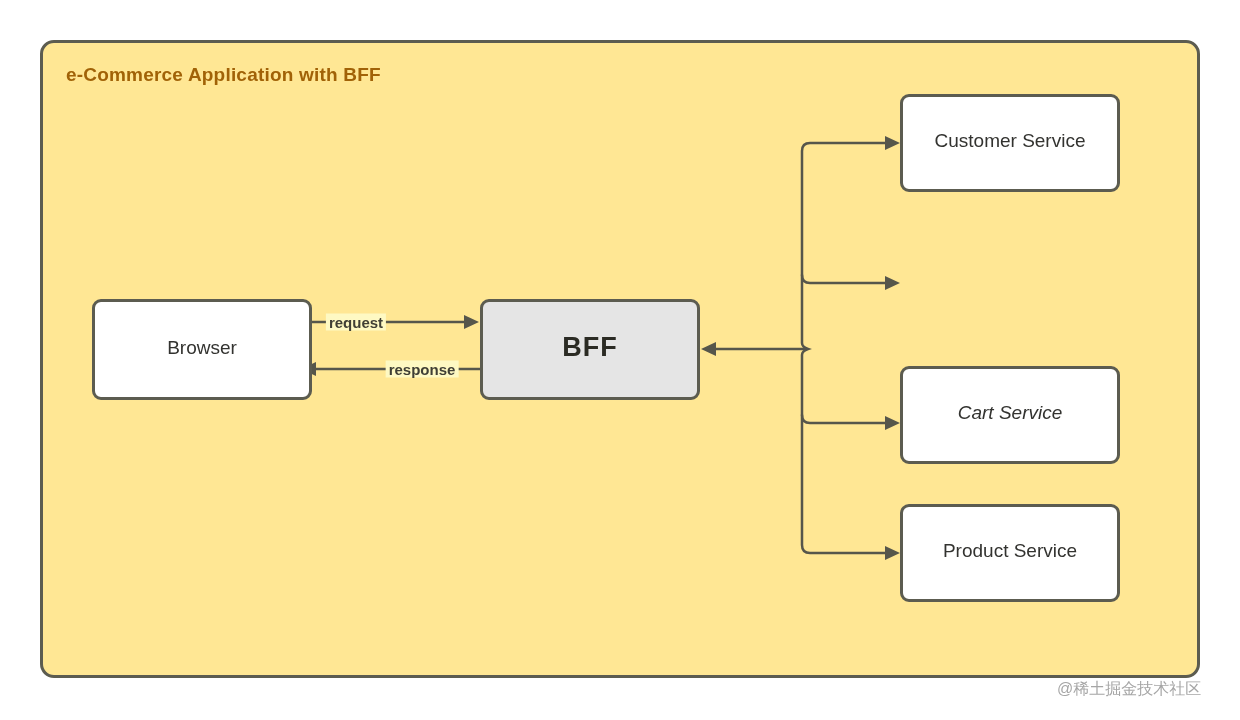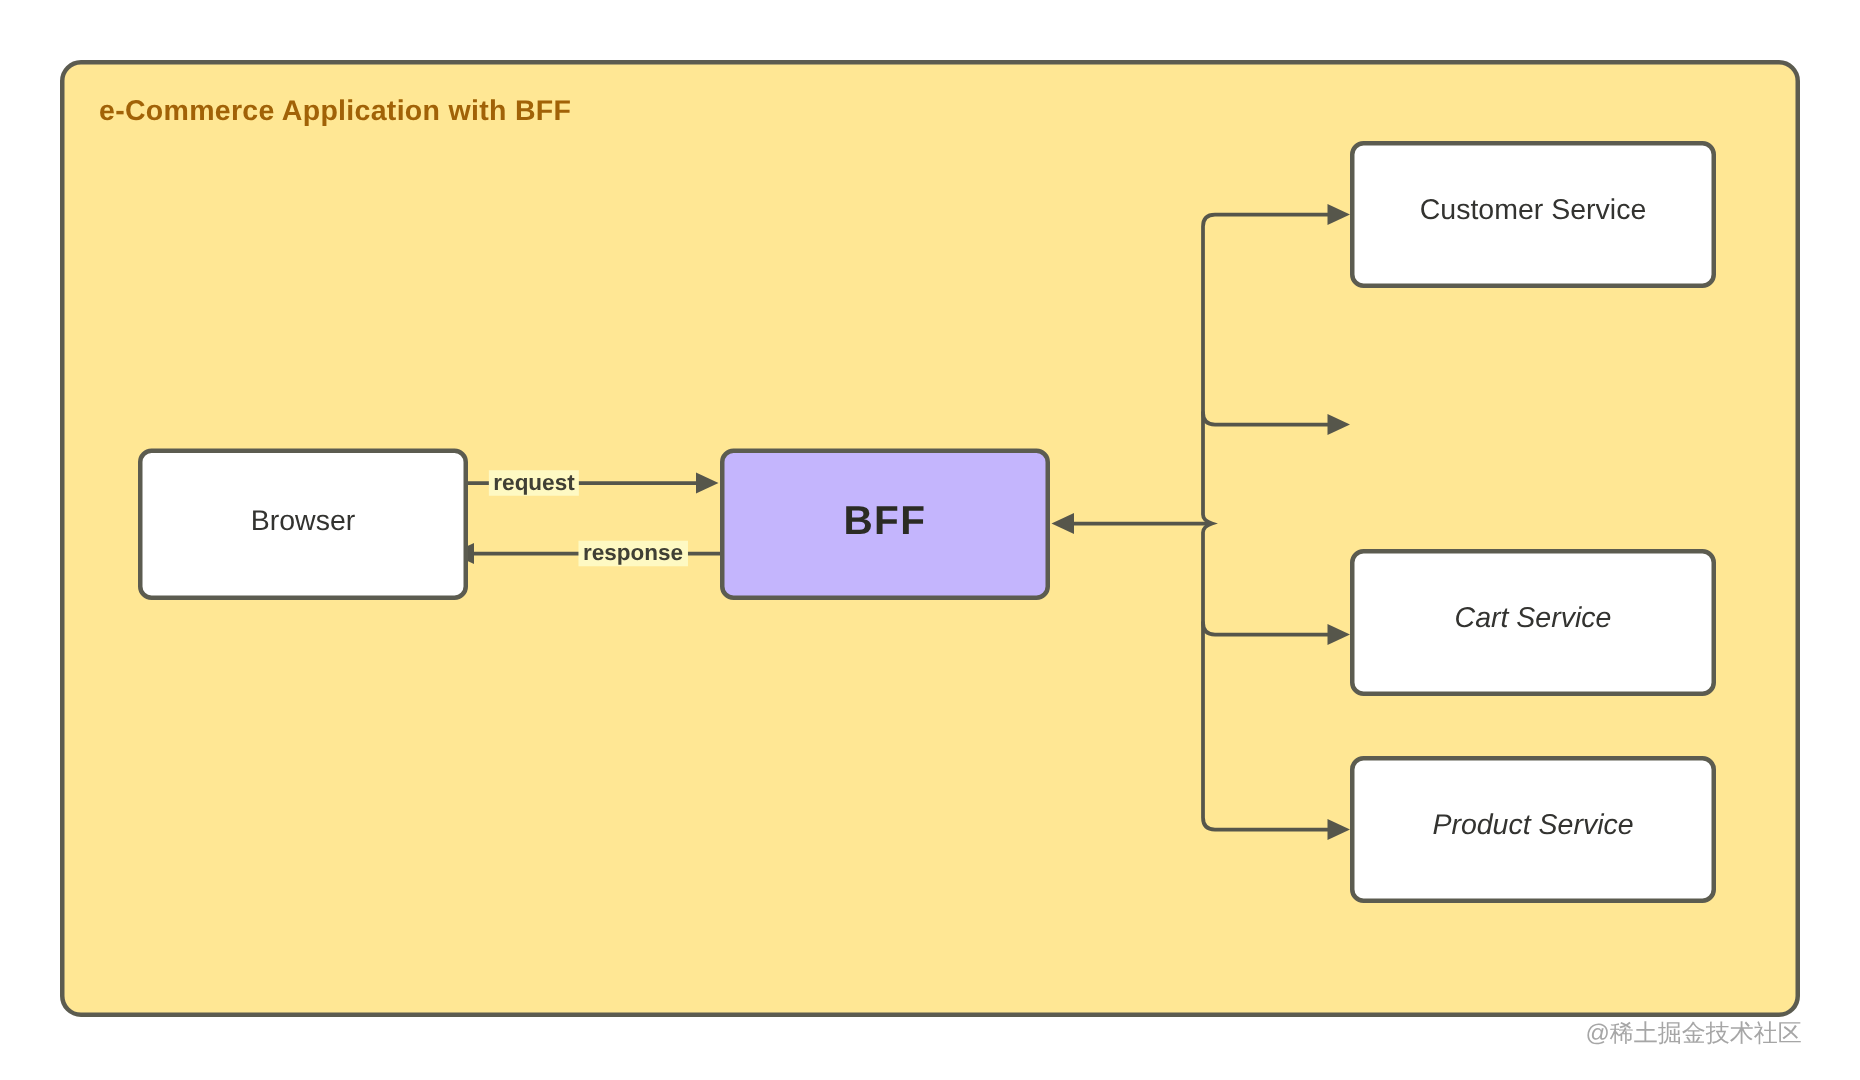"Customer Service" .node-service { width: 244px -> 220px }
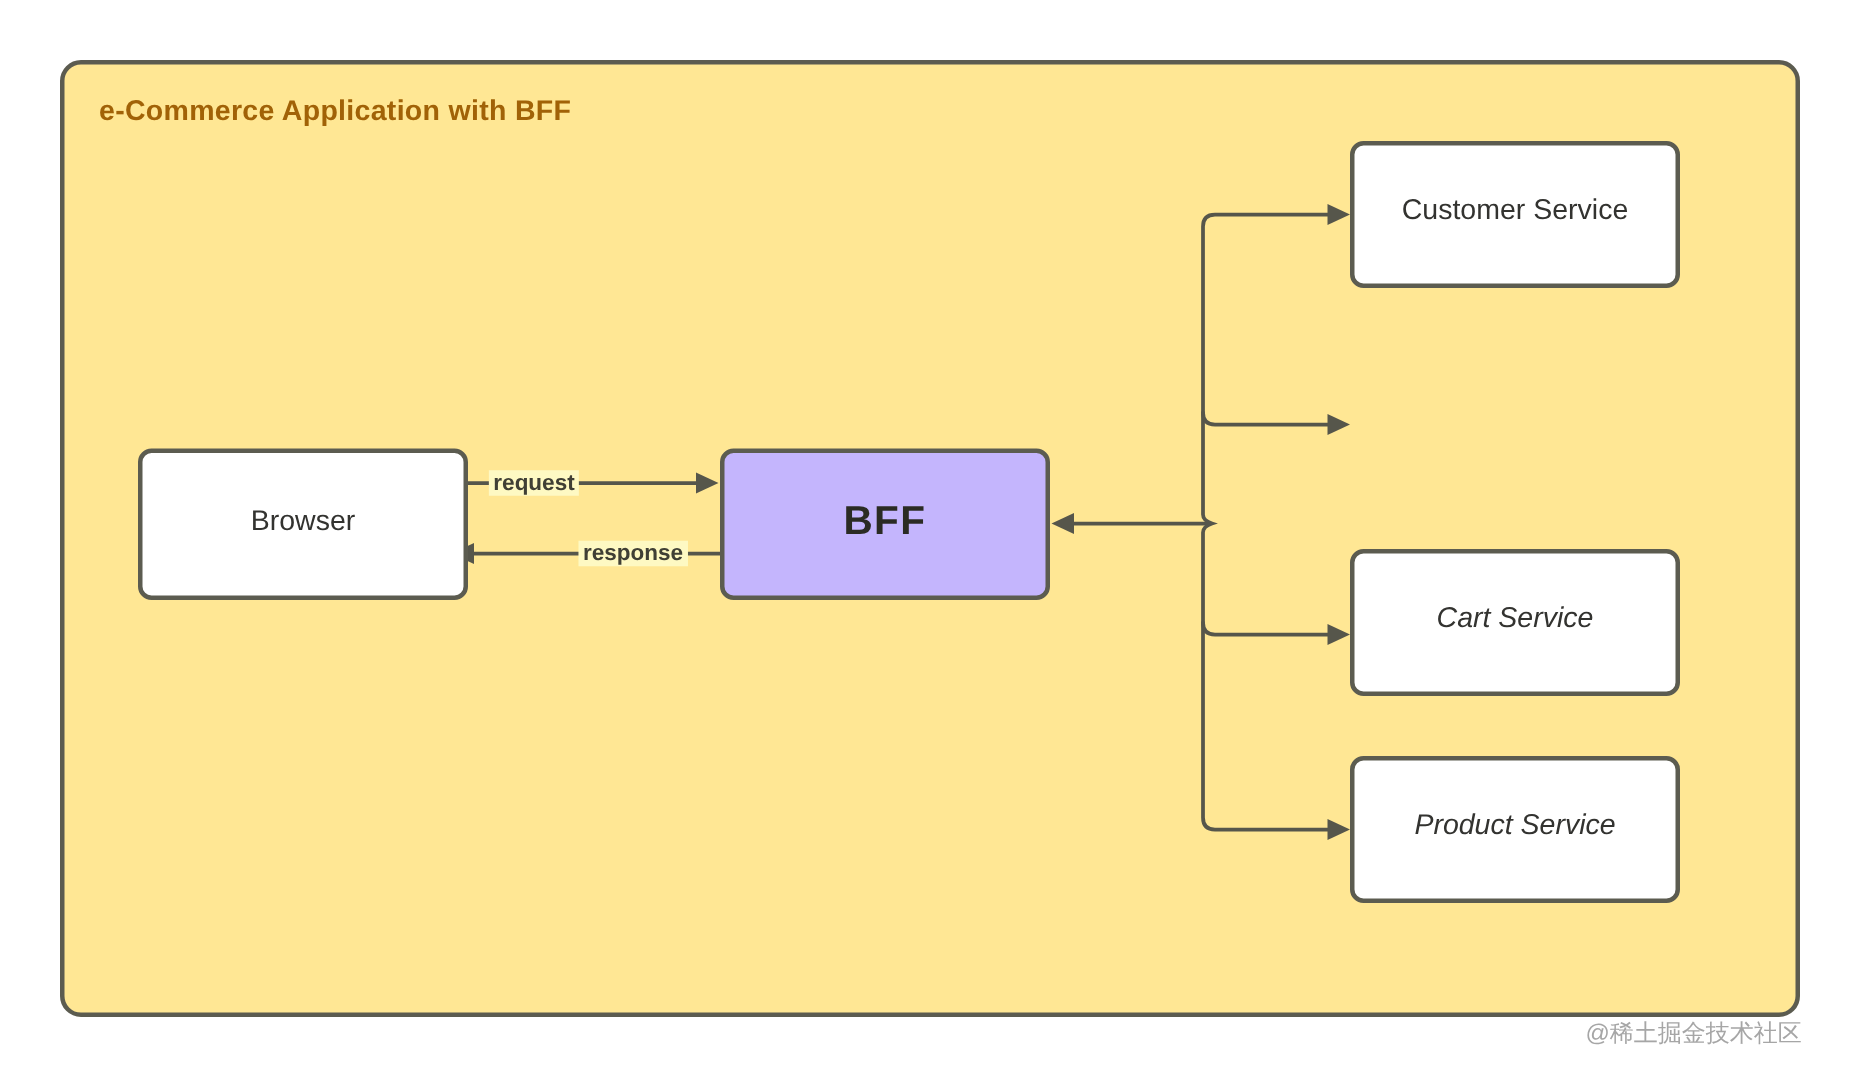"BFF" .node-bff { background: #c4b5fd -> #e5e5e5 }
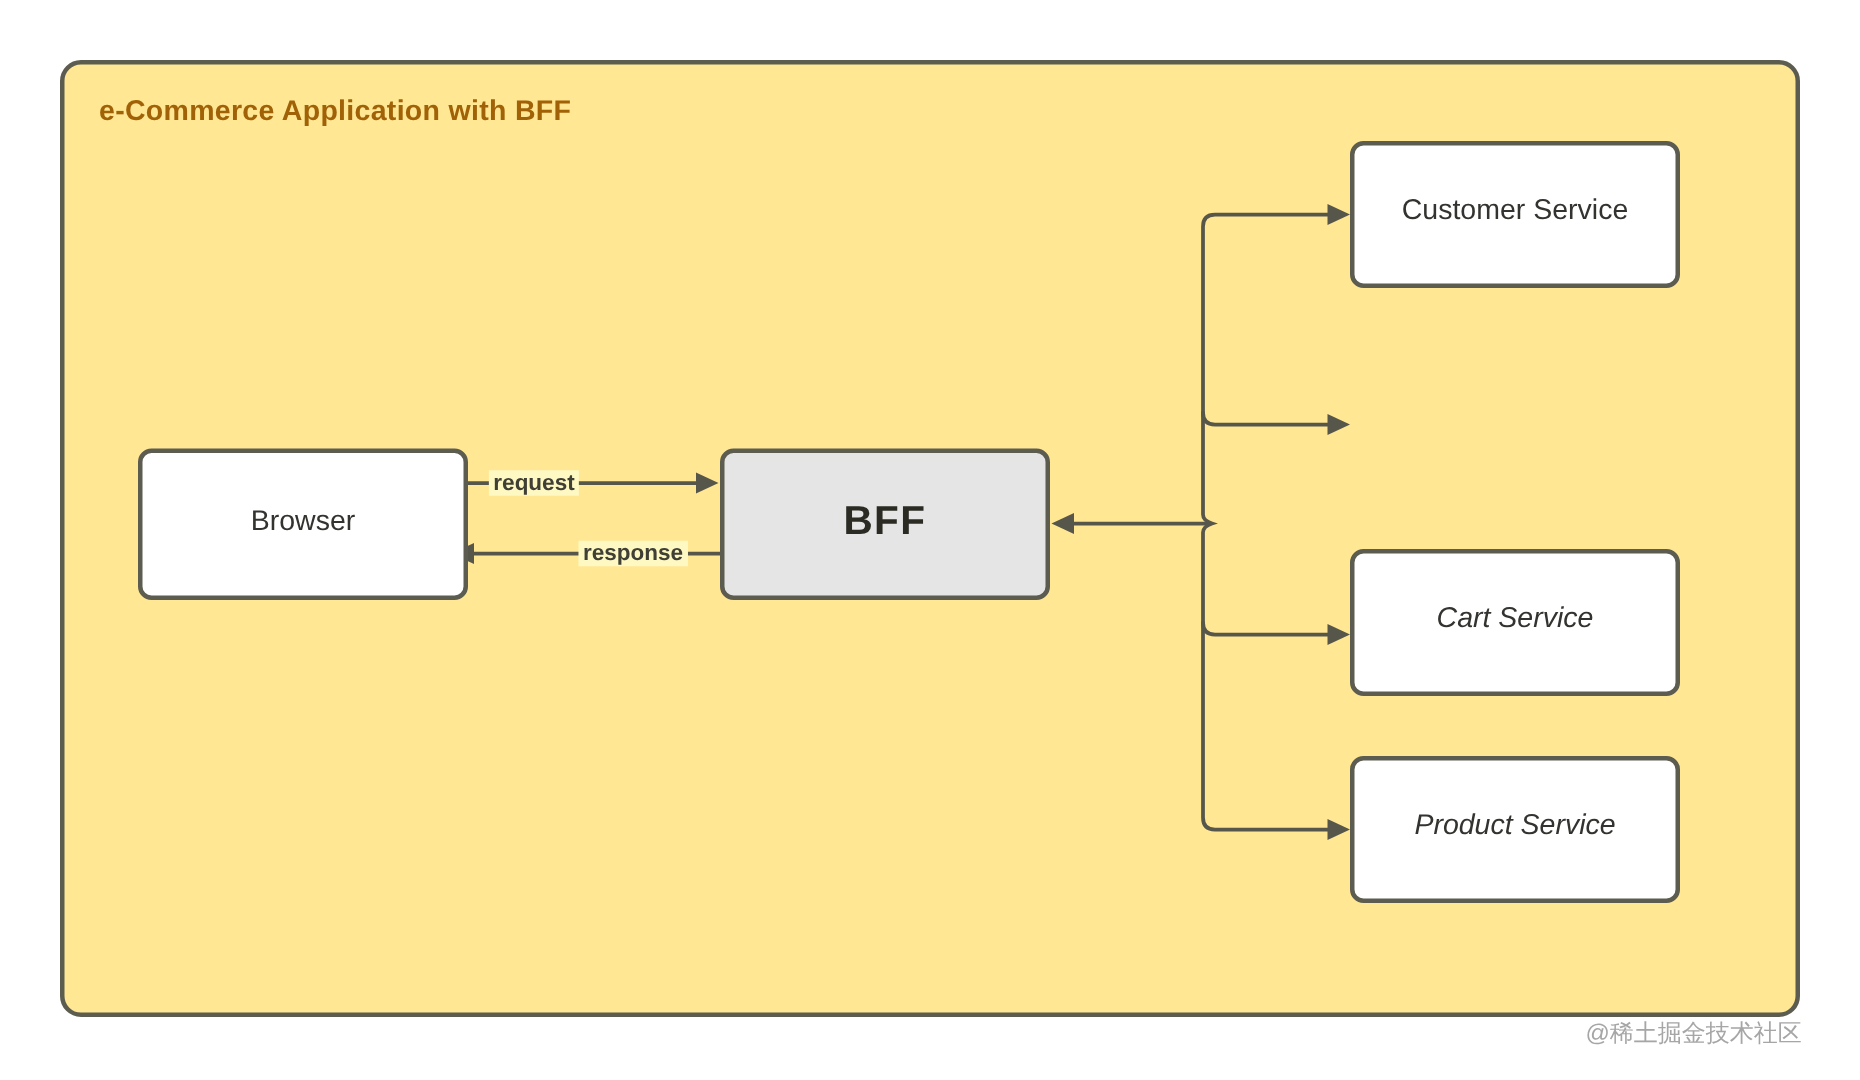"Product Service" .node-service.s3 { font-style: italic -> none }
